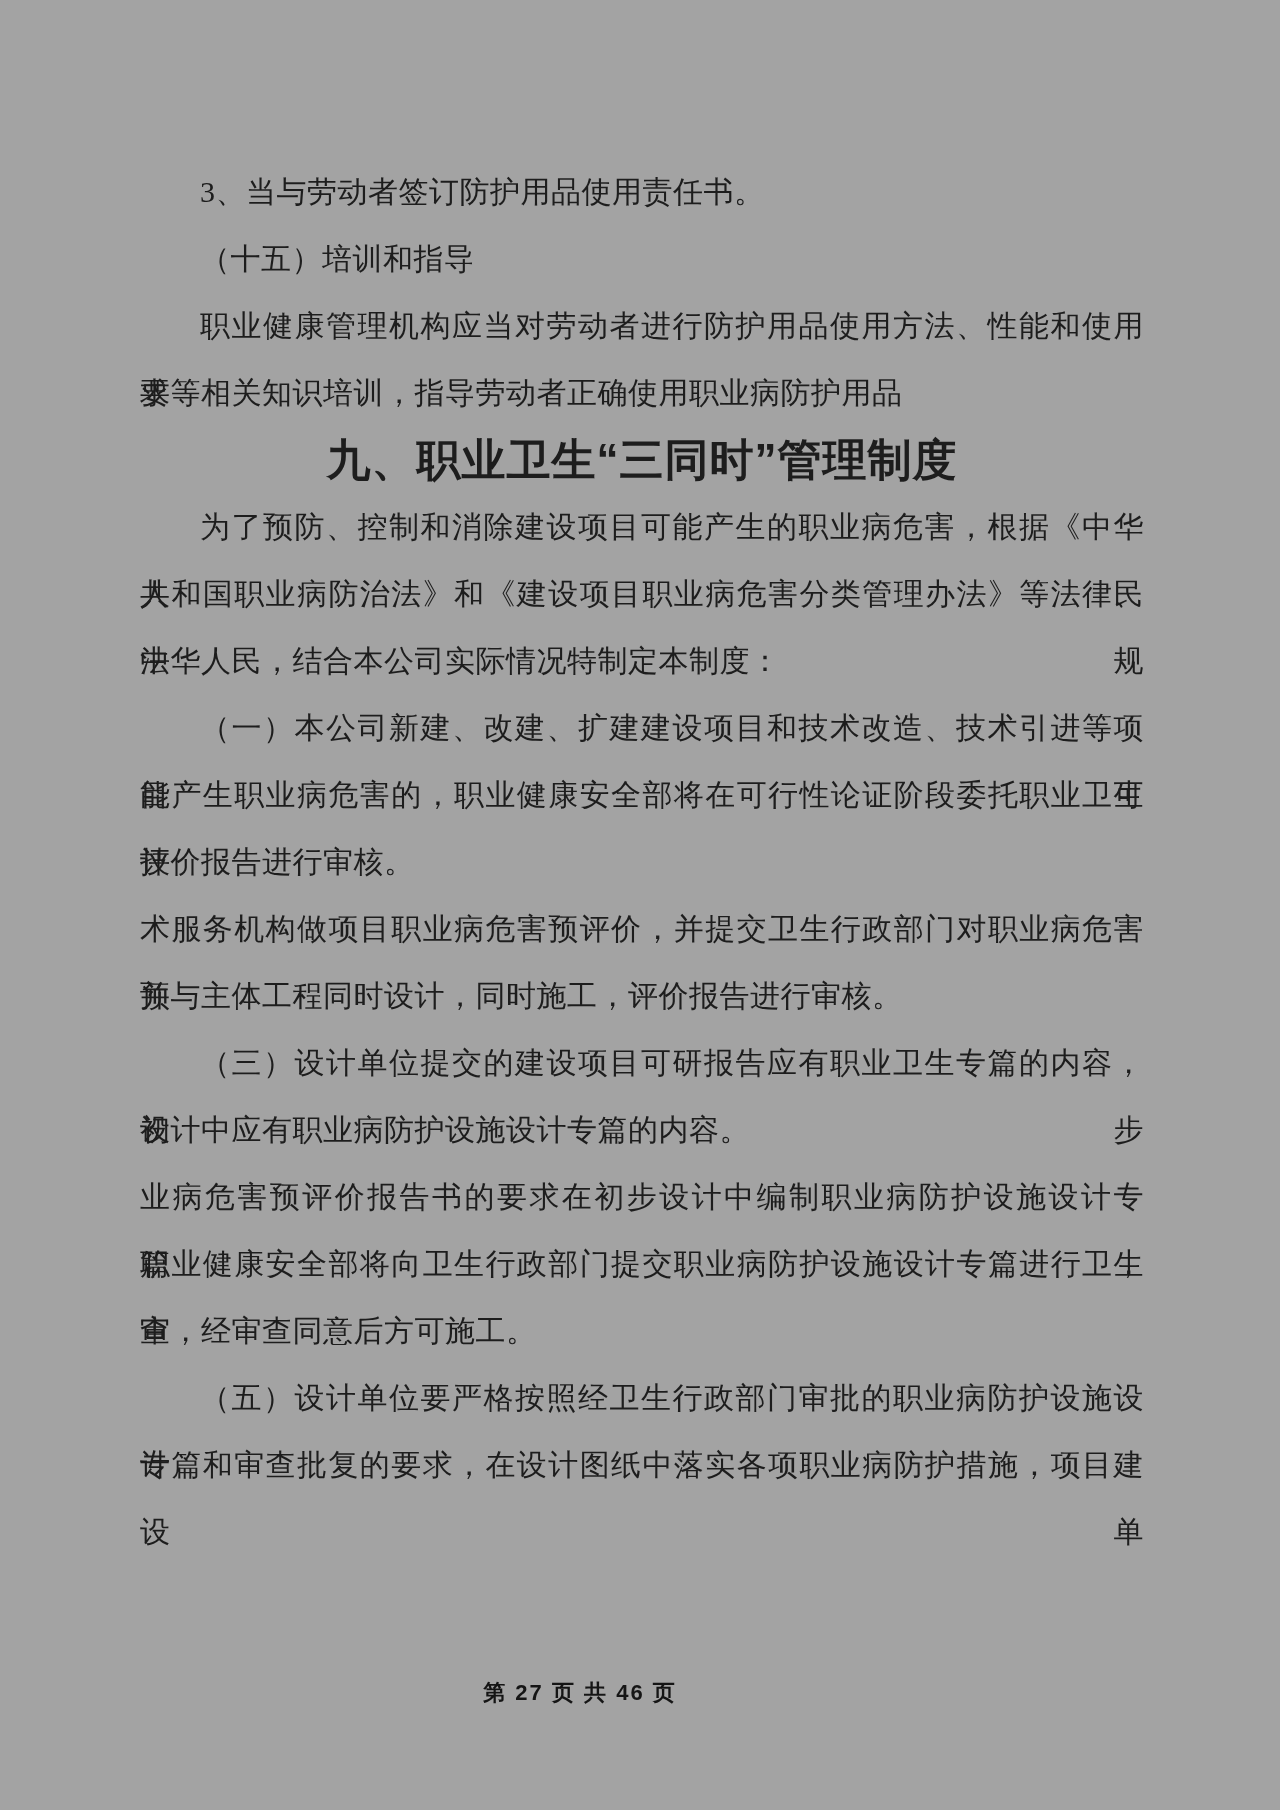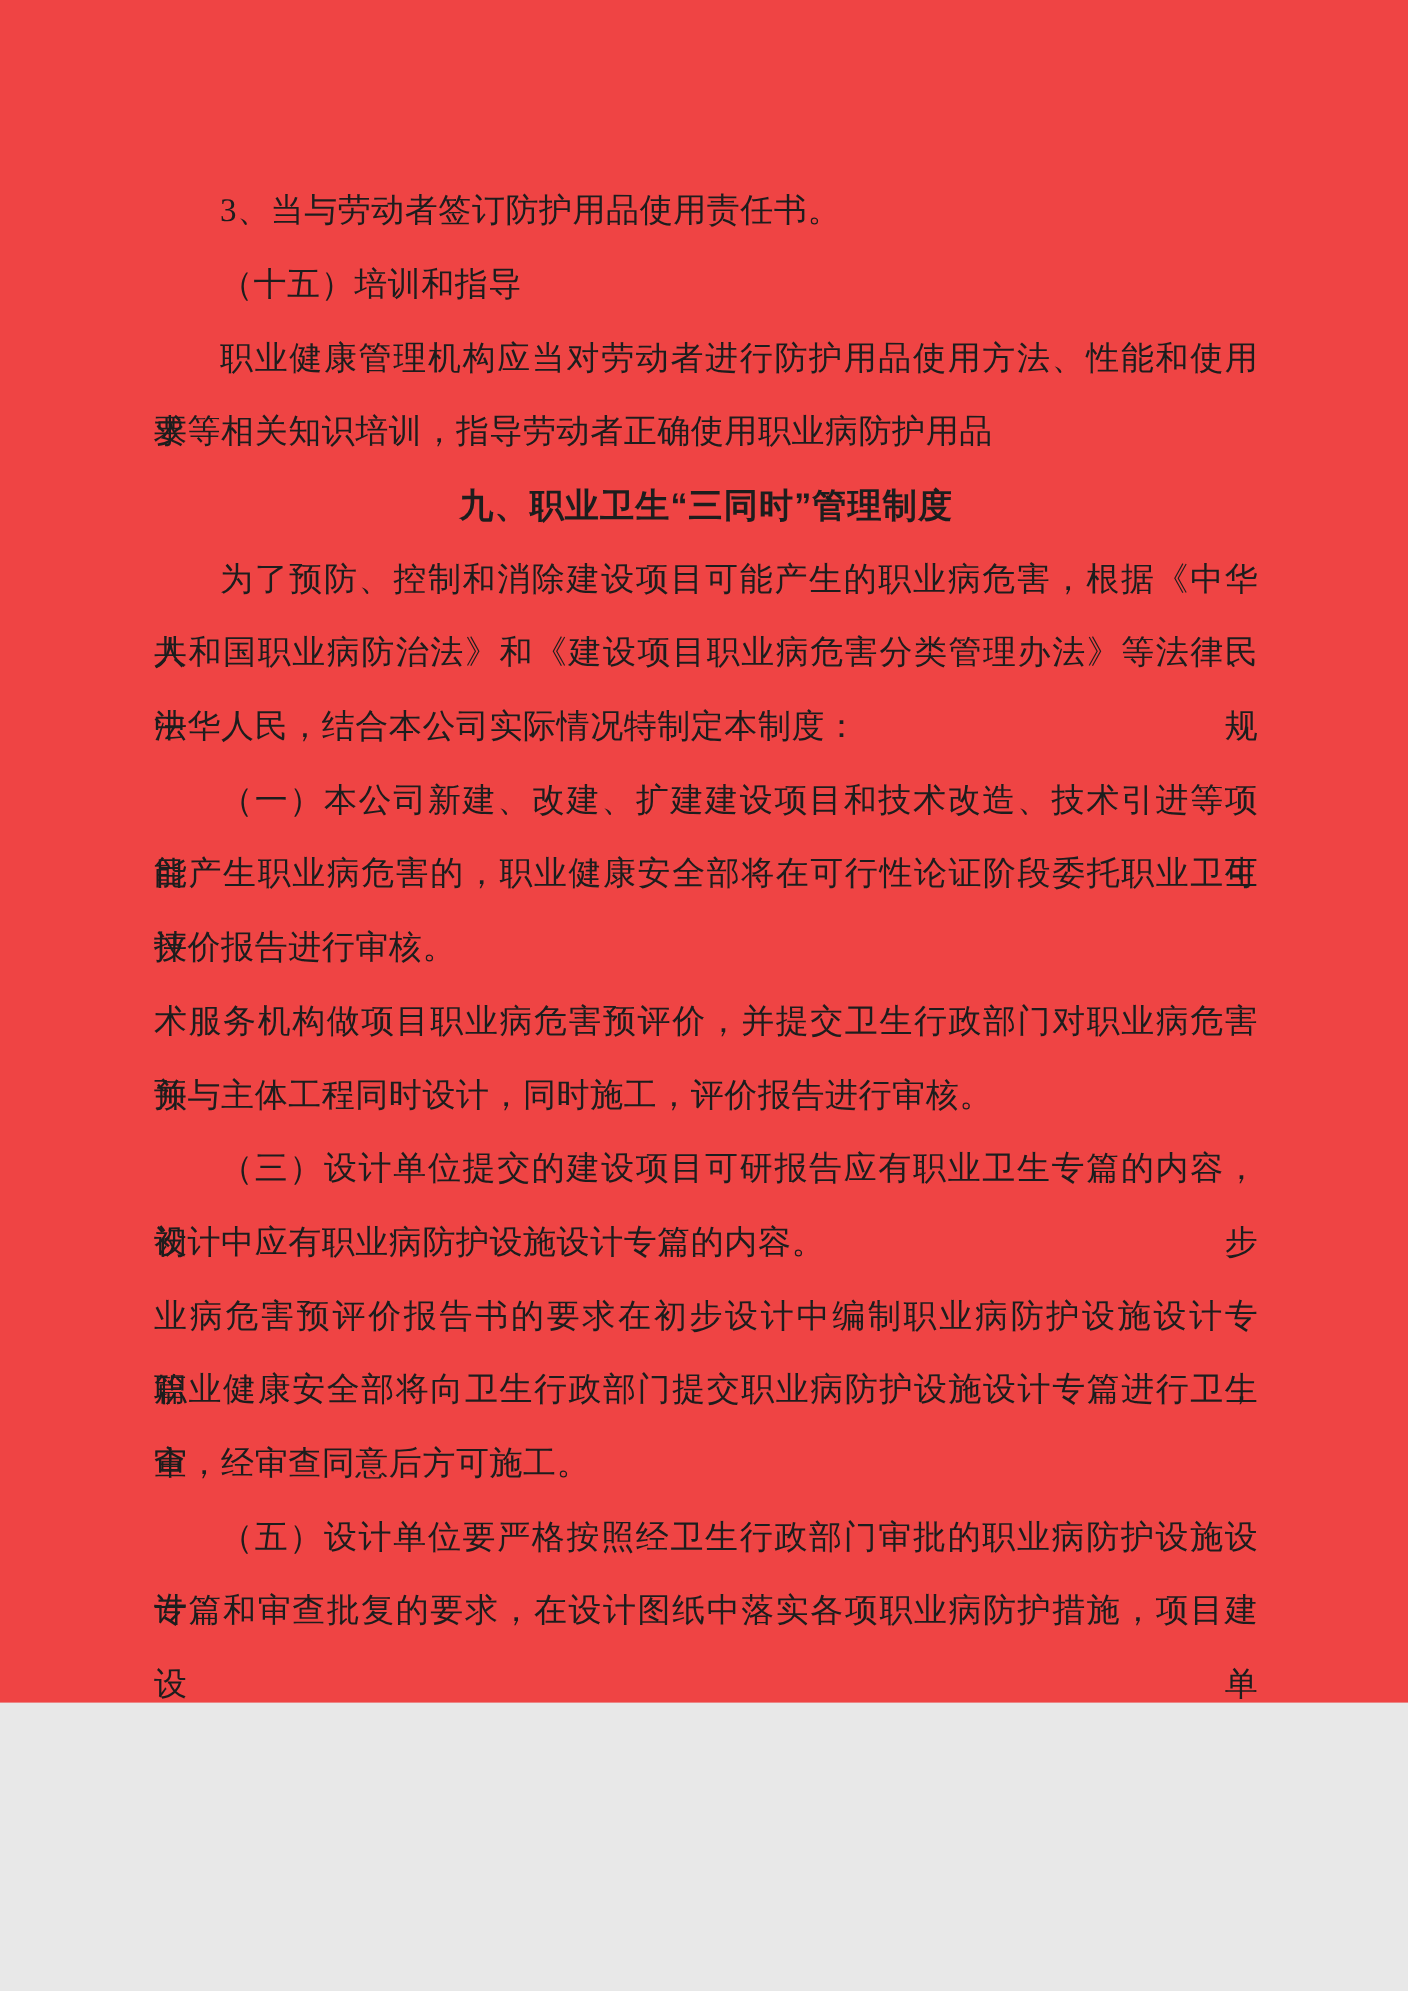"3、当与劳动者签订防护用品使用责任书。" .page { background: #ef4444 -> #a3a3a3; height: 1548px -> 1810px }
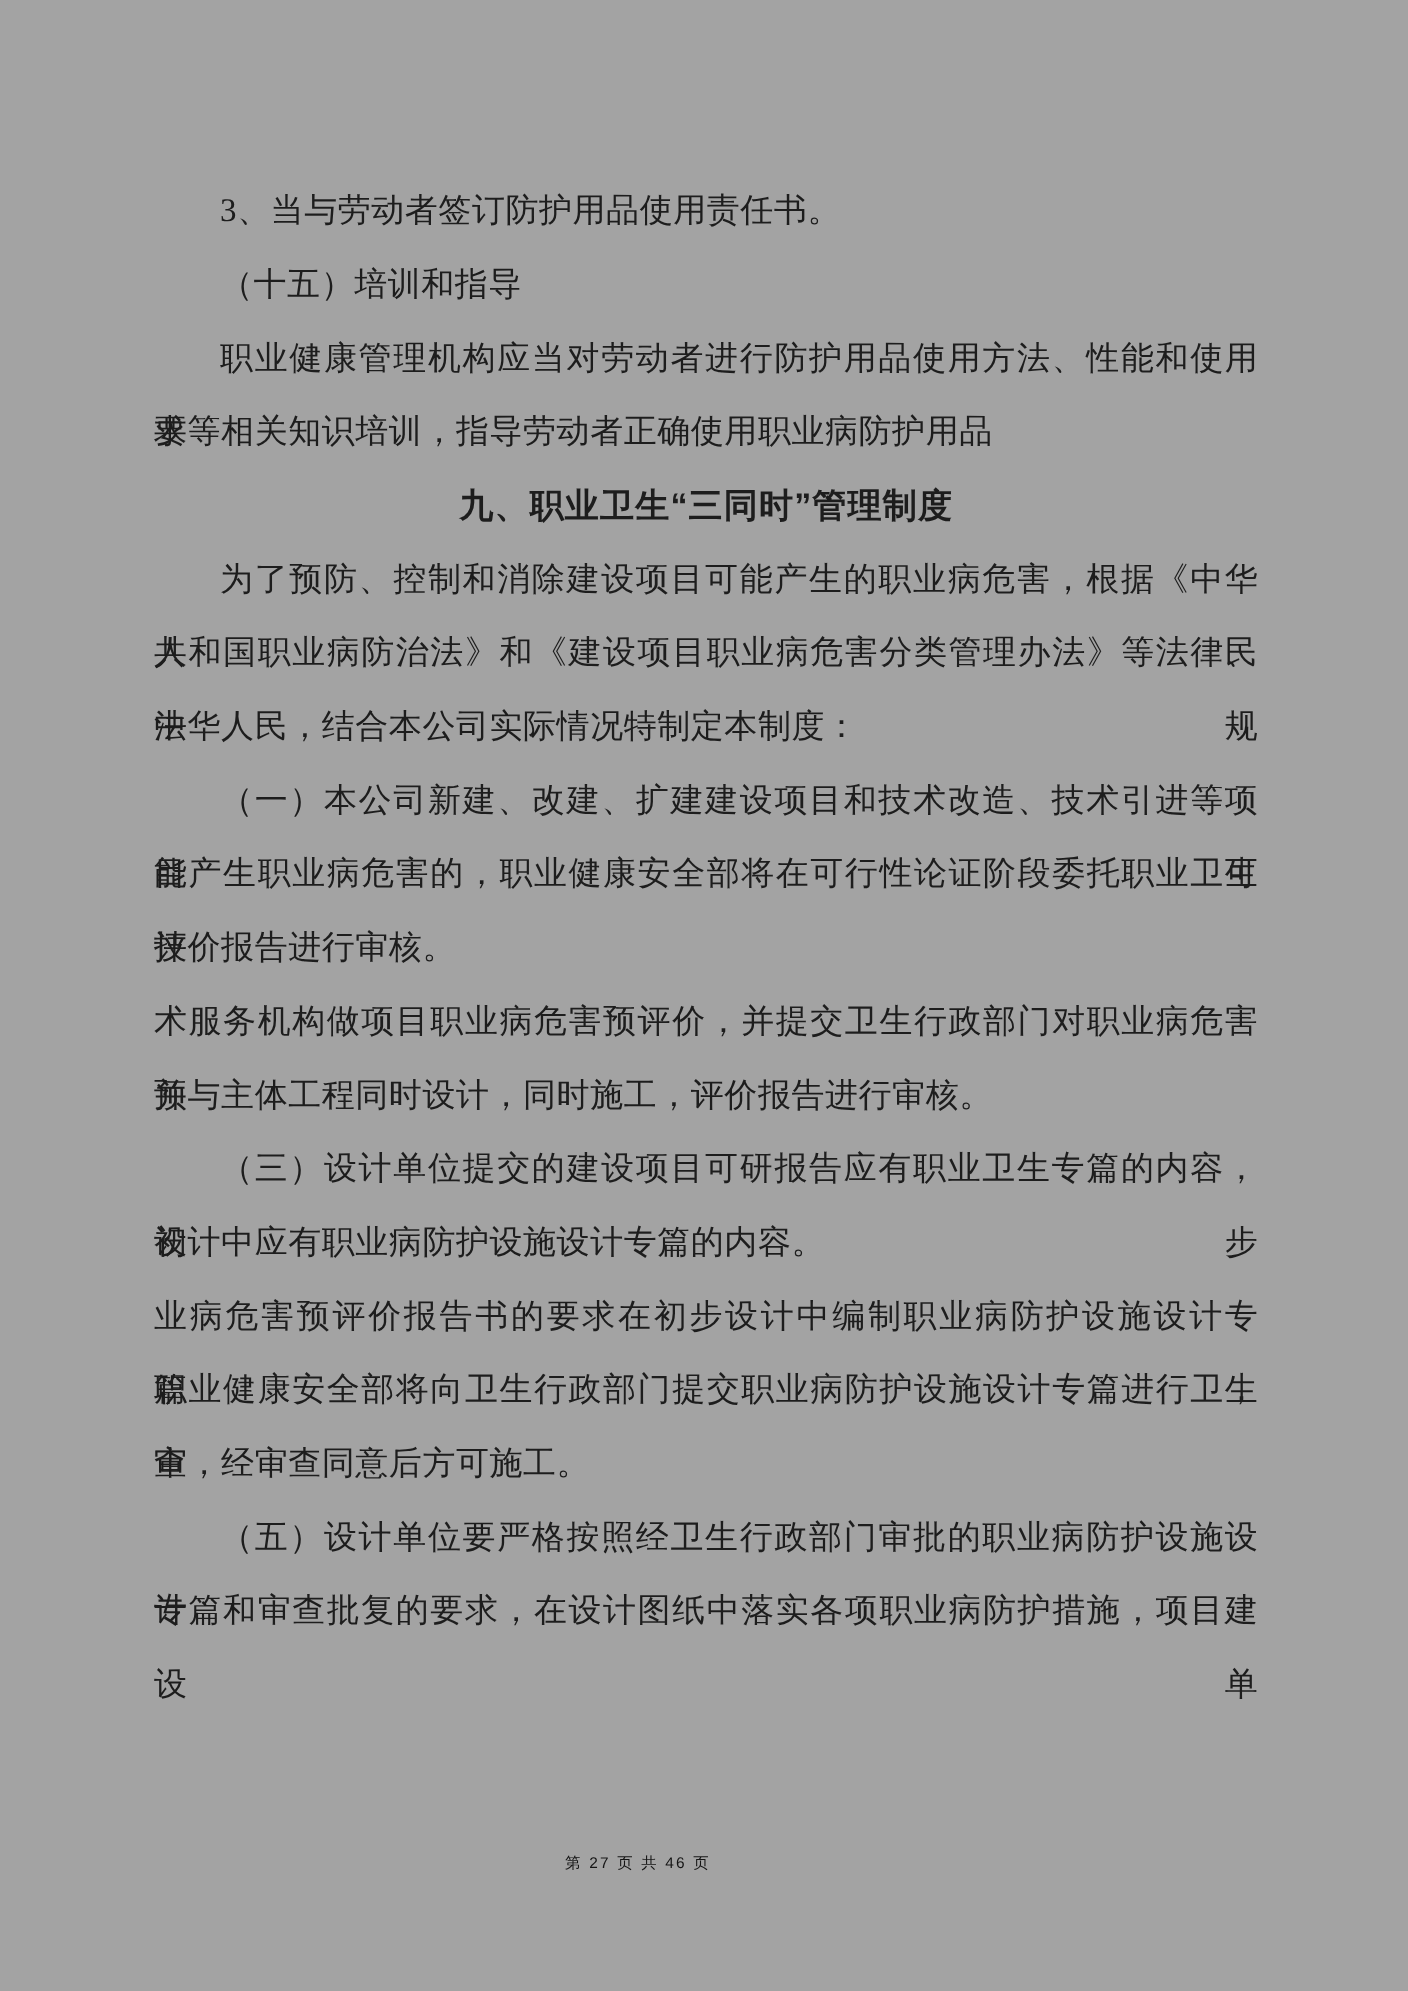"九、职业卫生“三同时”管理制度" .line.heading { font-size: 31px -> 44px }
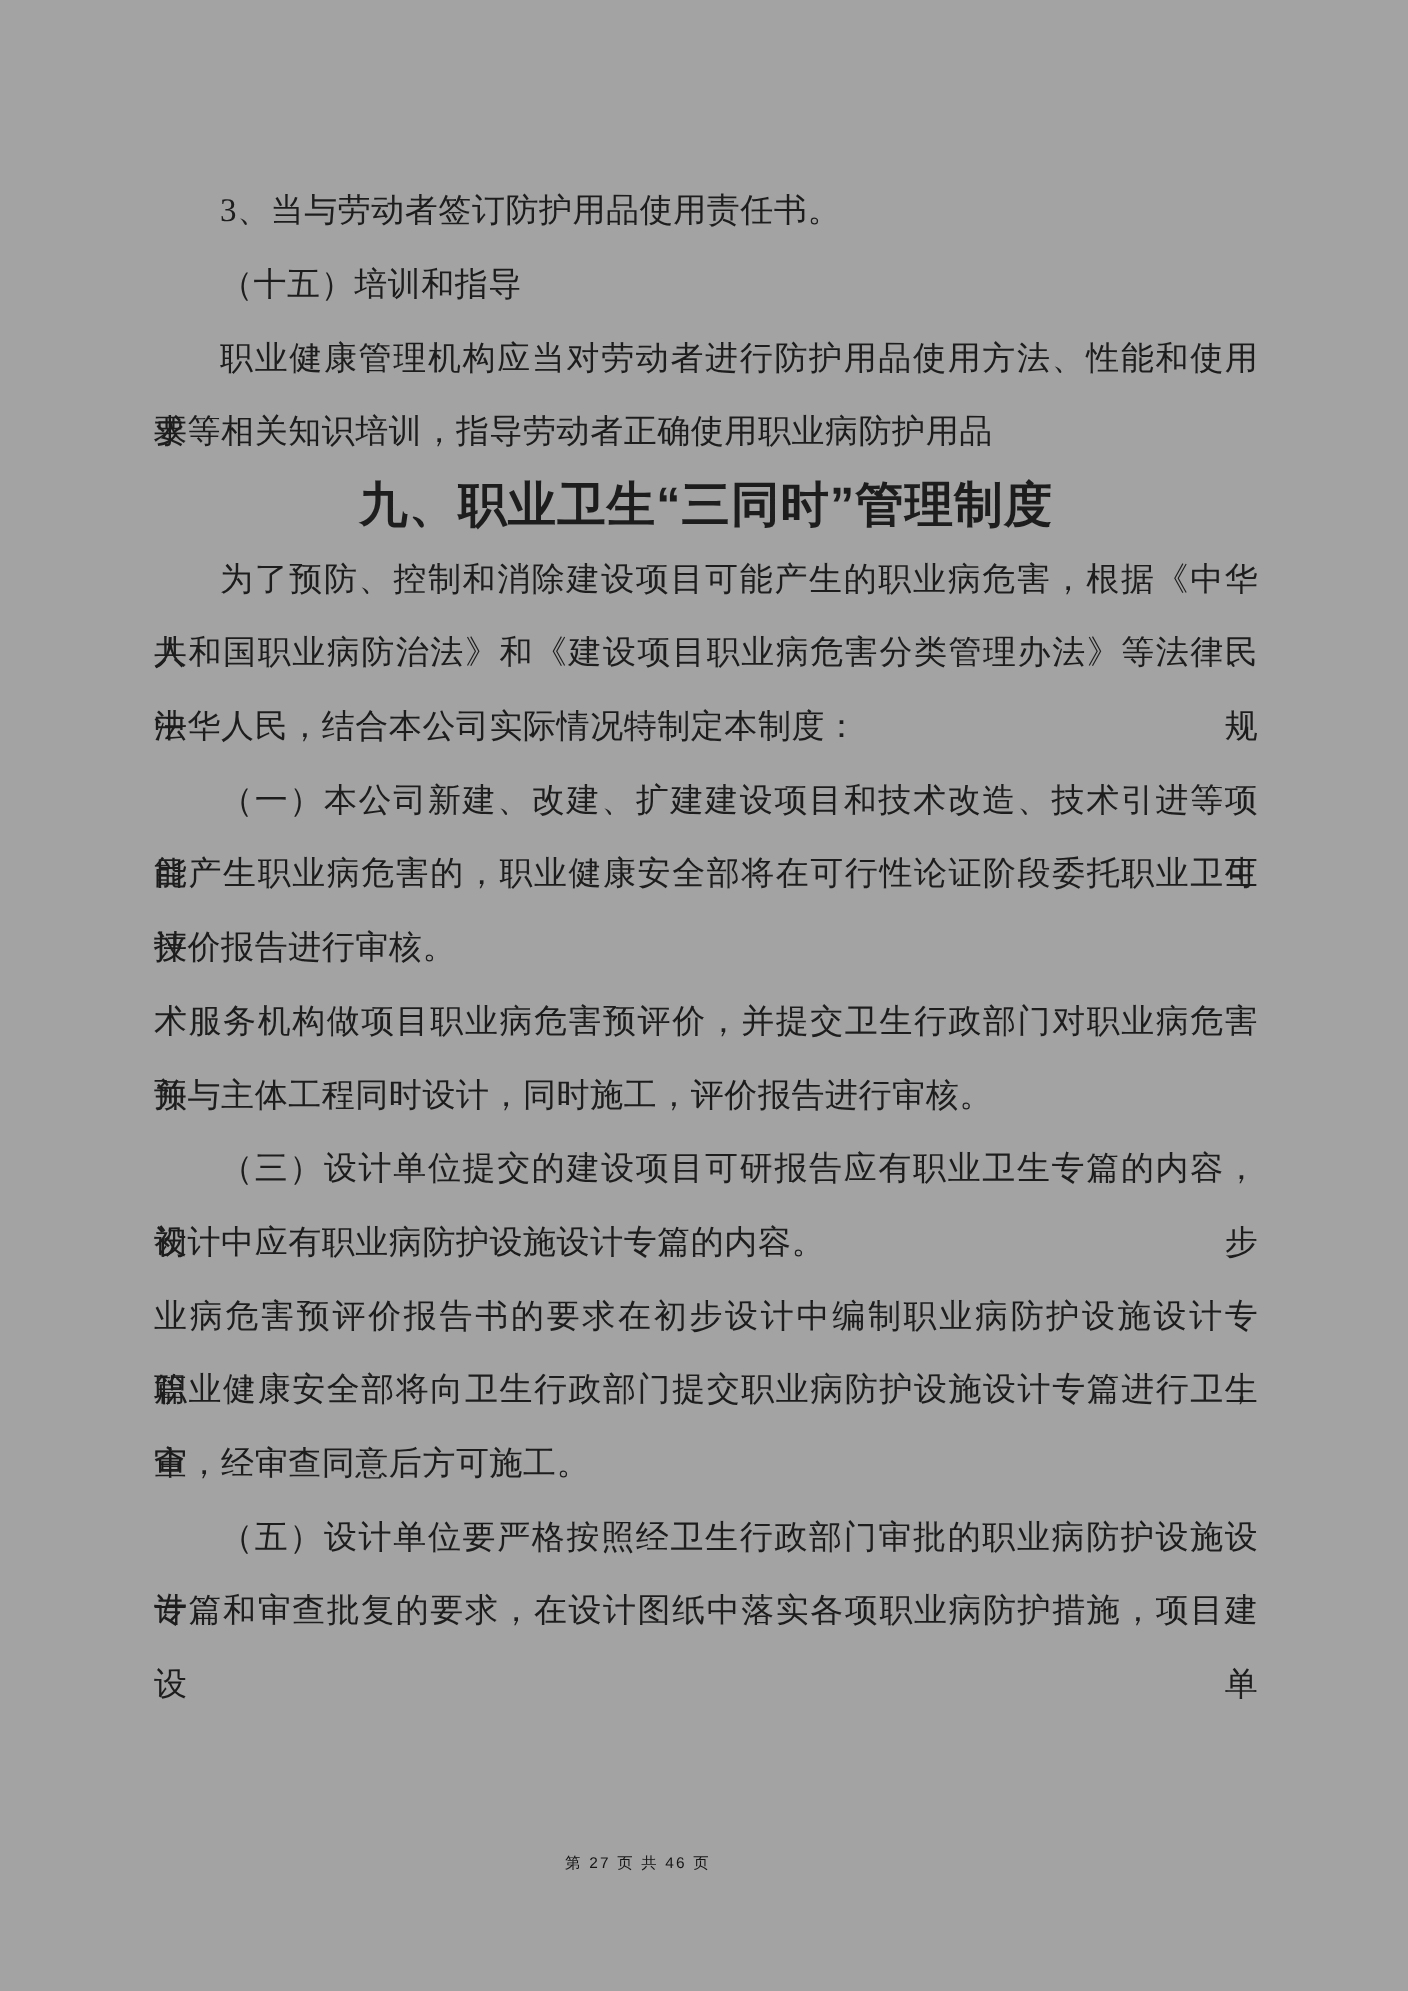"第 27 页 共 46" .footer { font-size: 14px -> 22px; font-weight: normal -> bold }
